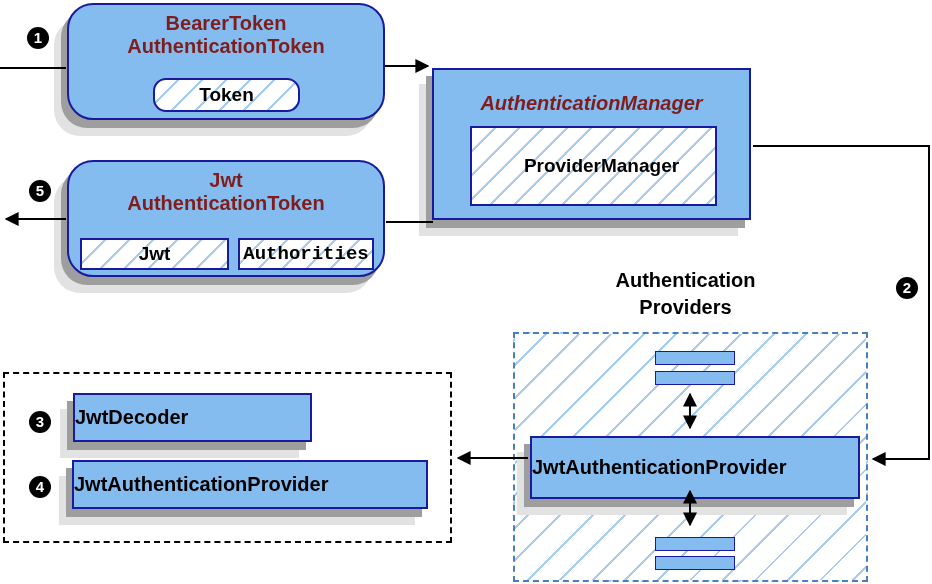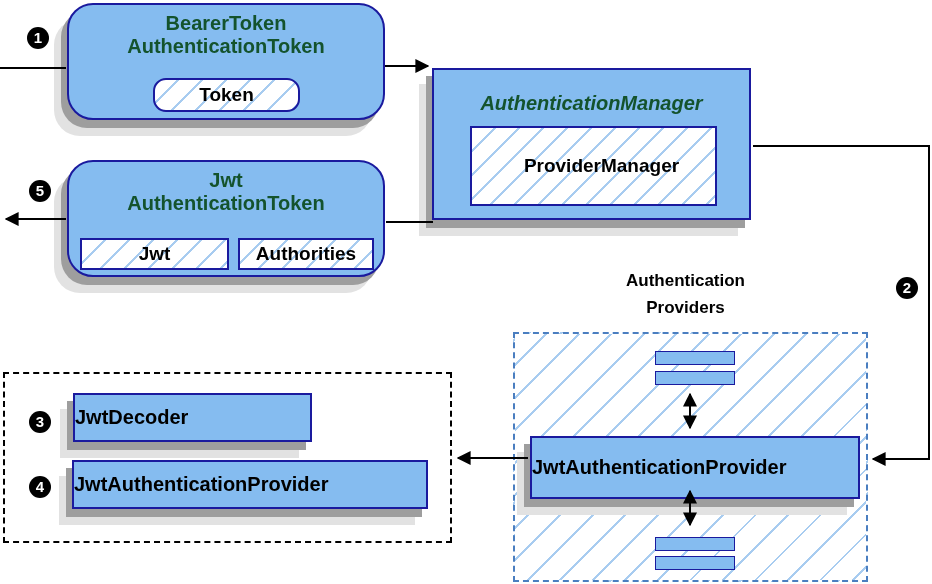"BearerToken" .node-title { color: #14532d -> #7f1d1d }
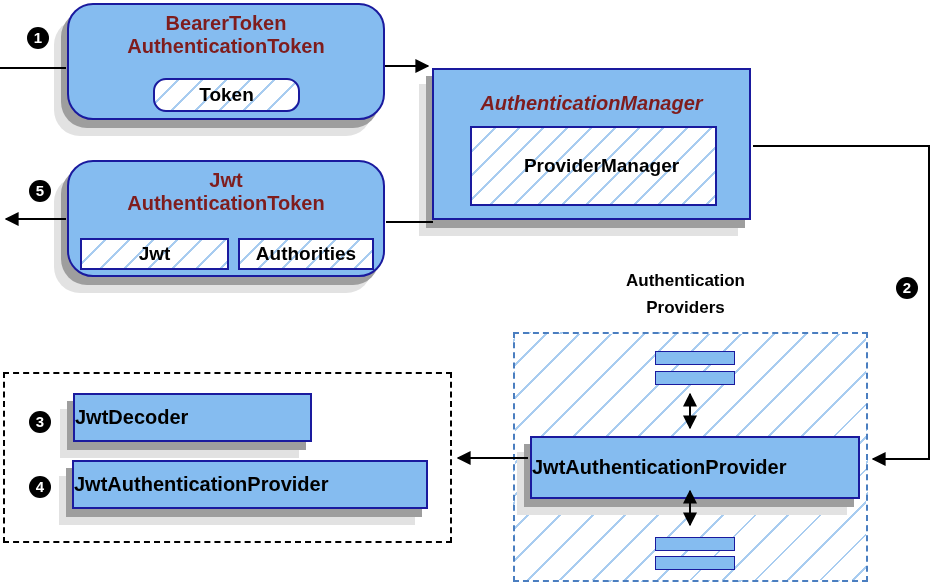"Authorities" div.field { font-family: none -> Liberation Mono, monospace }
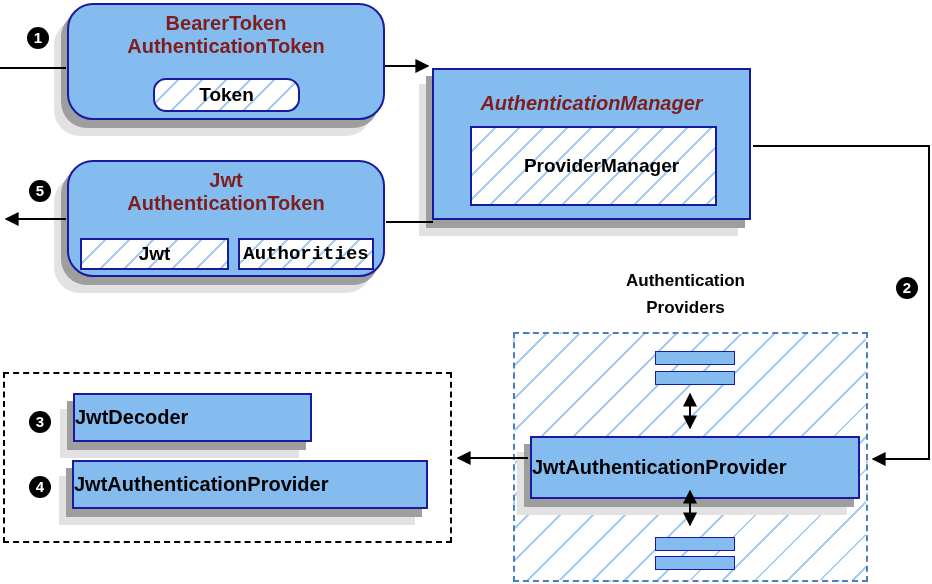"Authentication" .label { font-size: 17px -> 20px }
